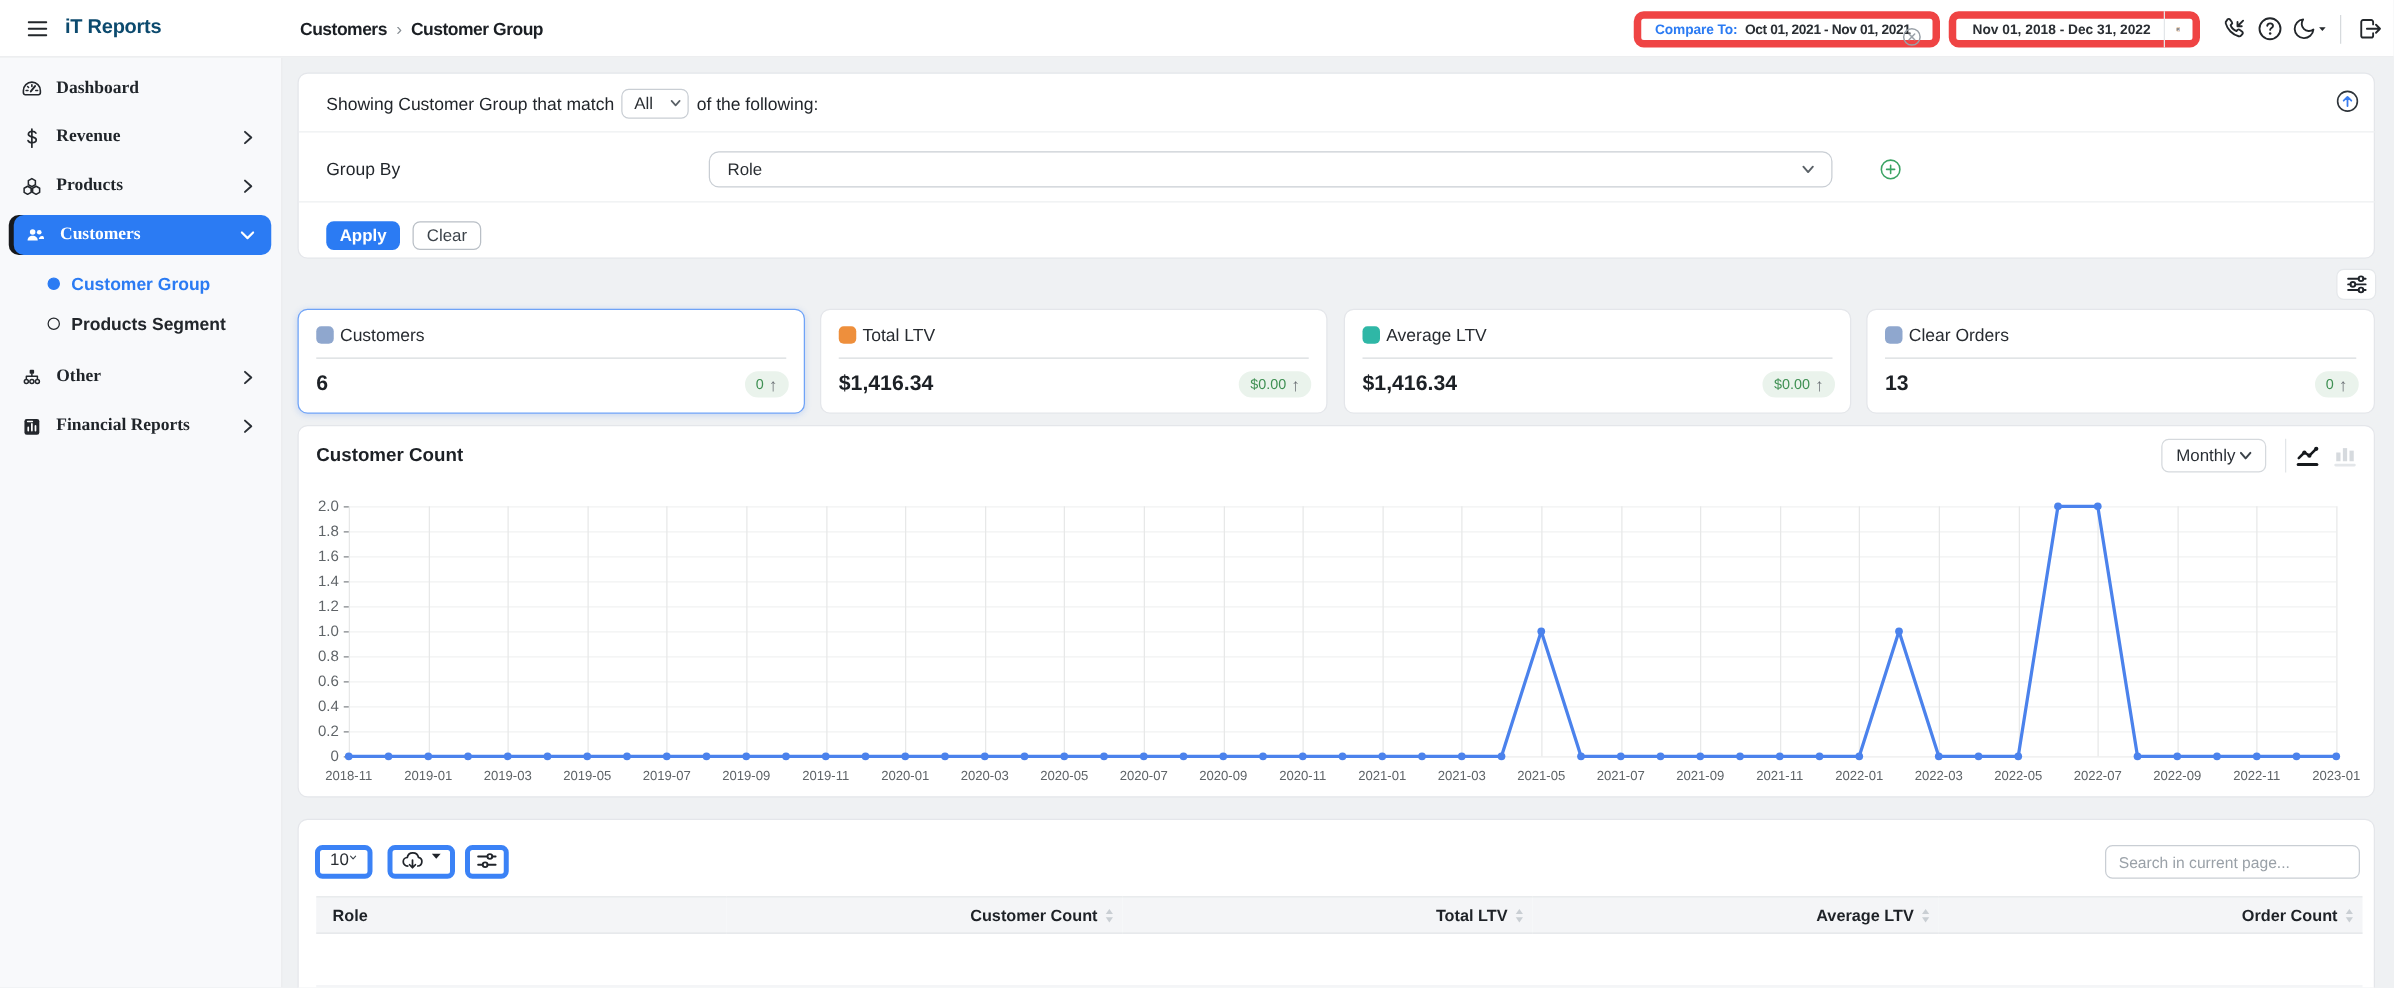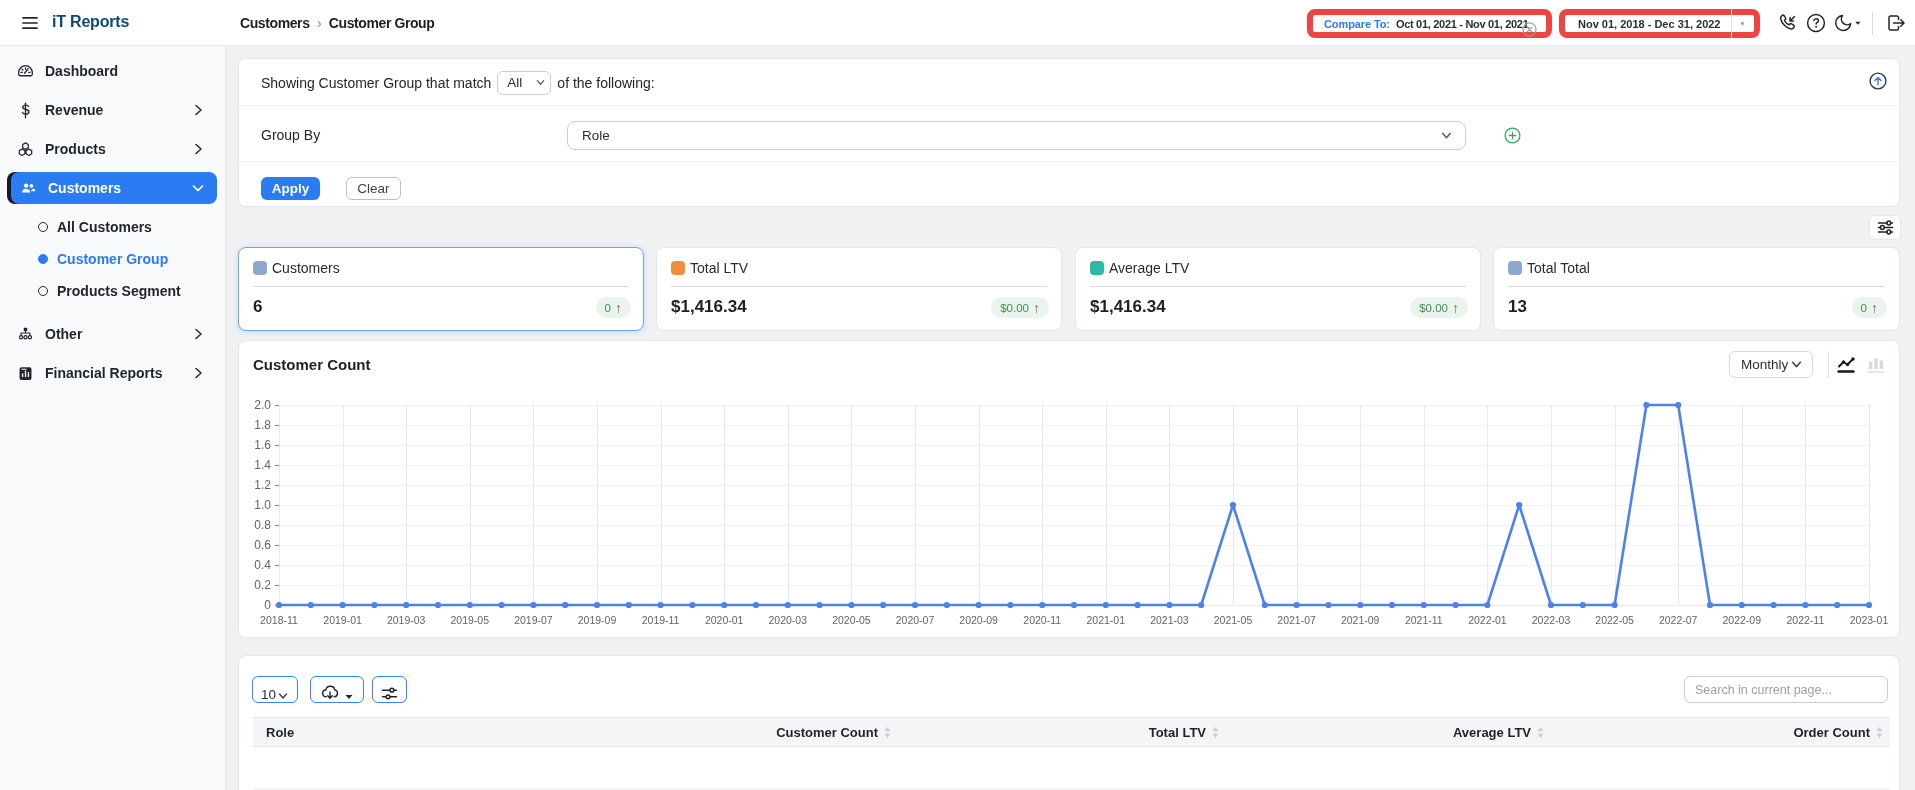"Dashboard" .mitem .mlab { font-family: none -> Liberation Serif, serif }
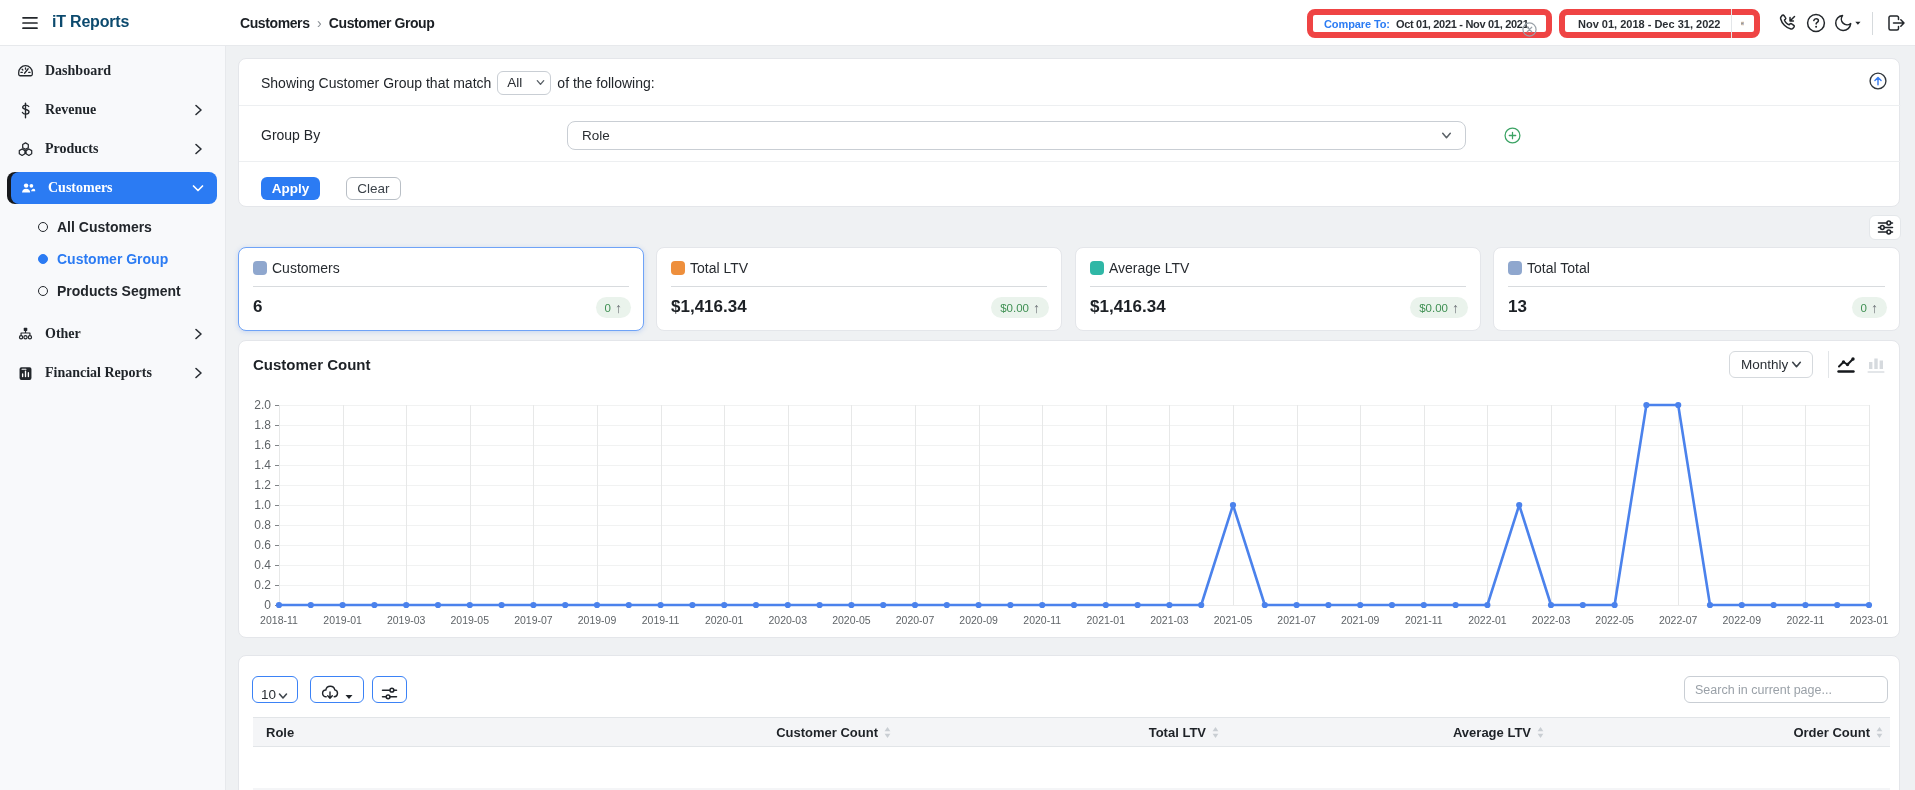"Clear" #clearb { margin-left: 16px -> none }
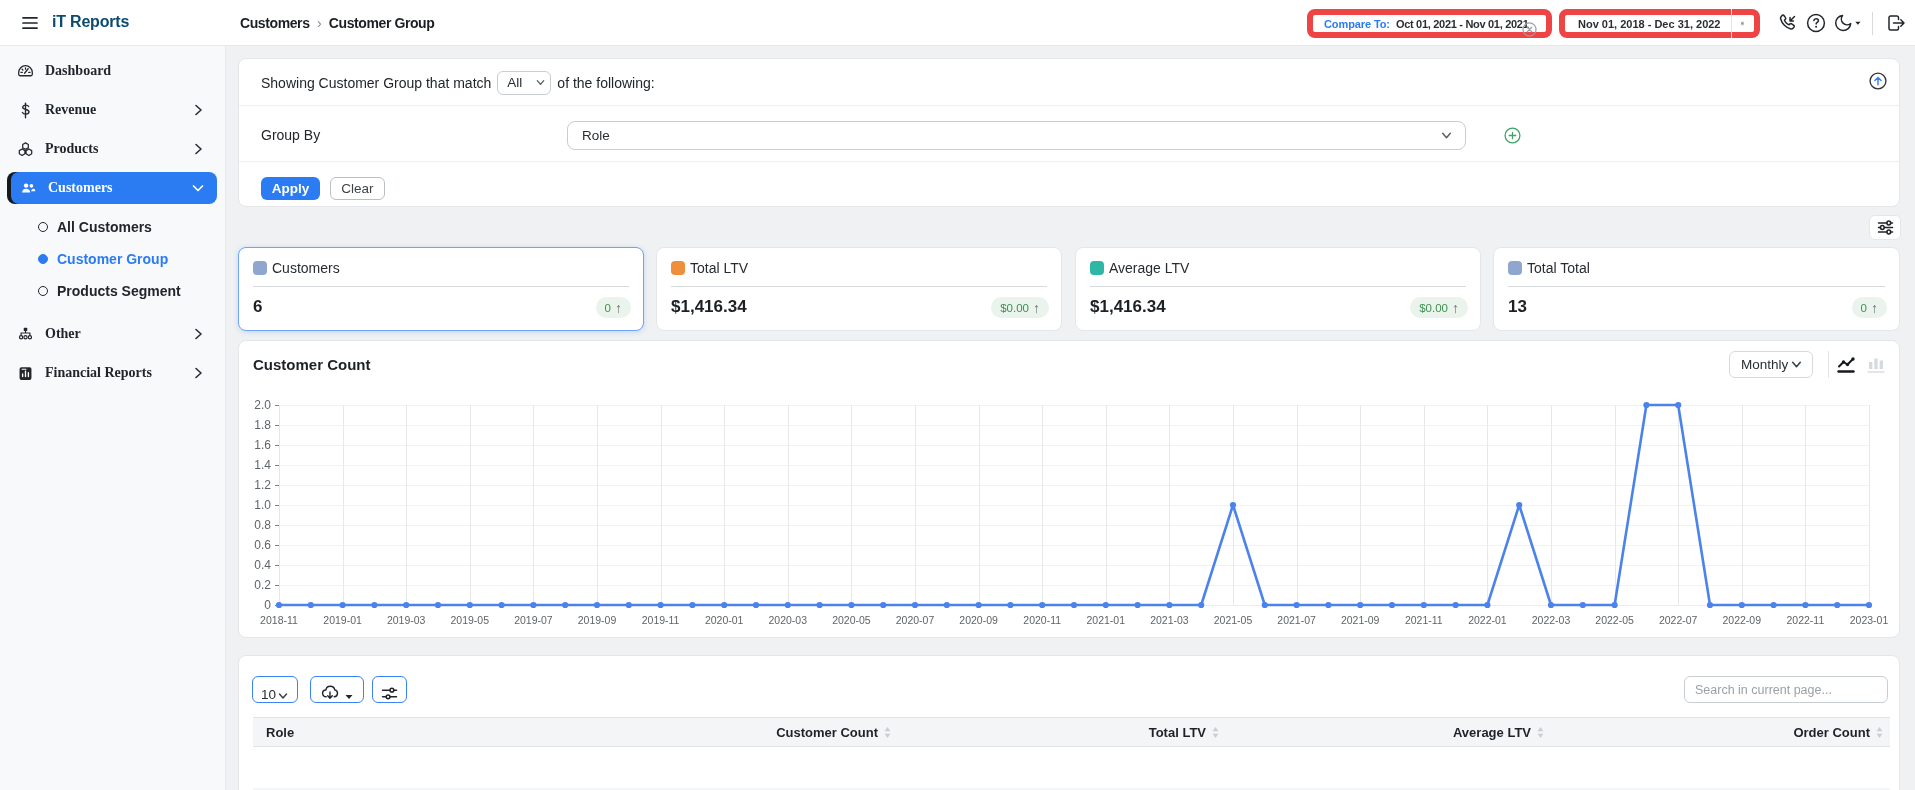"All Customers" div.sub { html: <div> <span></span> <span>All Customers</span> </div> -> none }
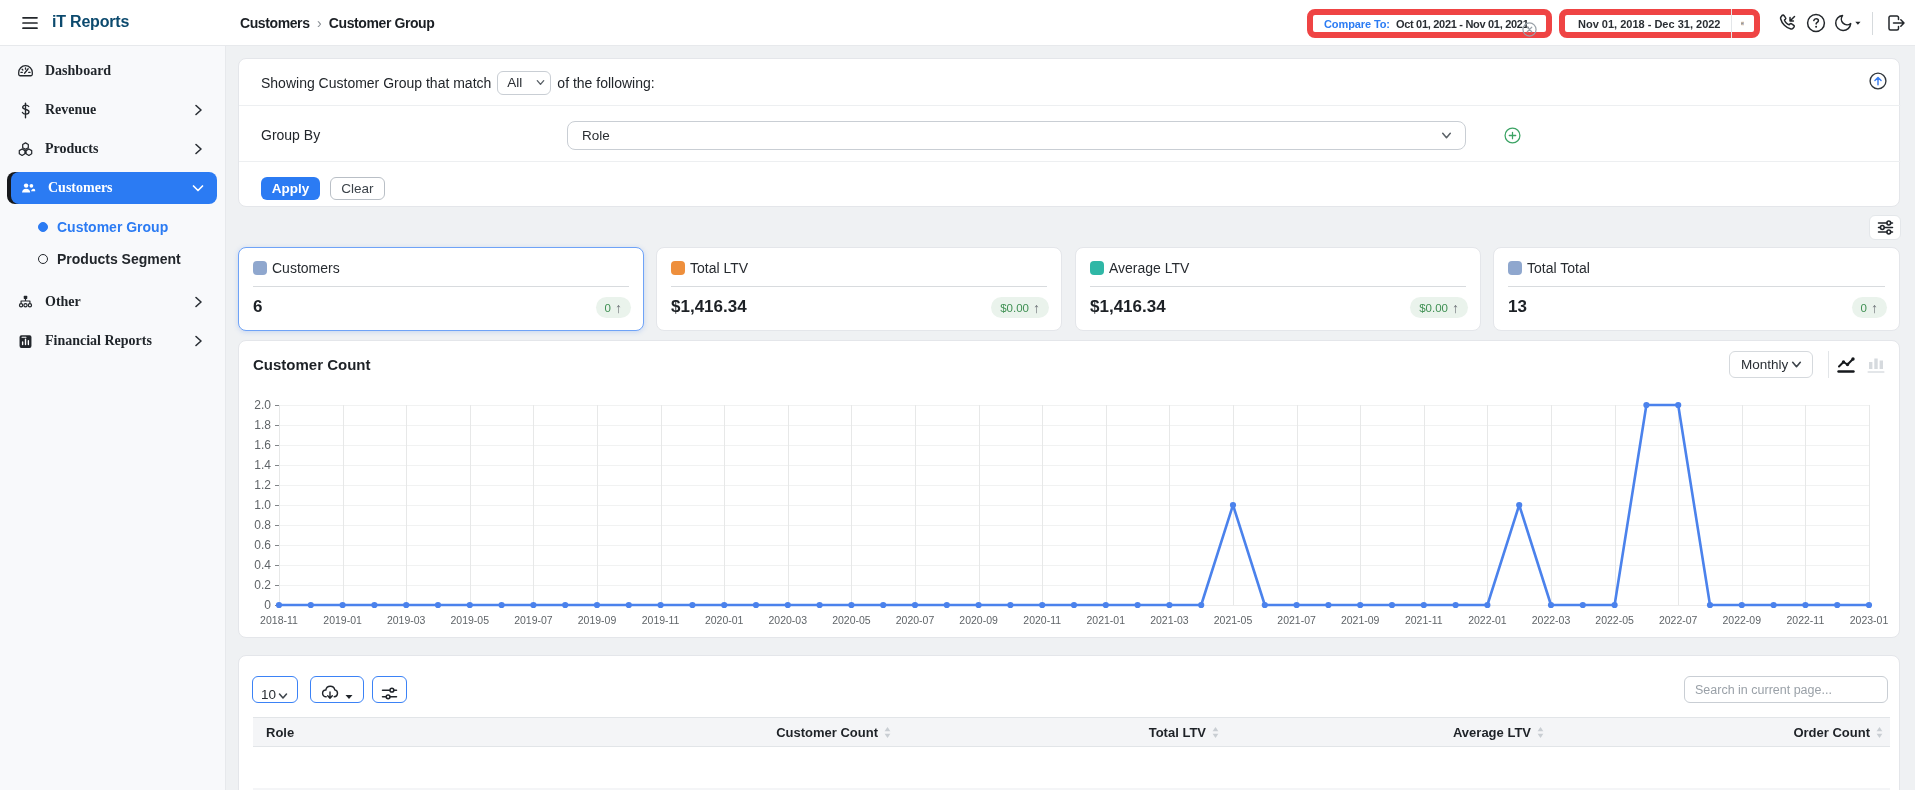"Total Total" span.ttl { text: Total Total -> Clear Orders }
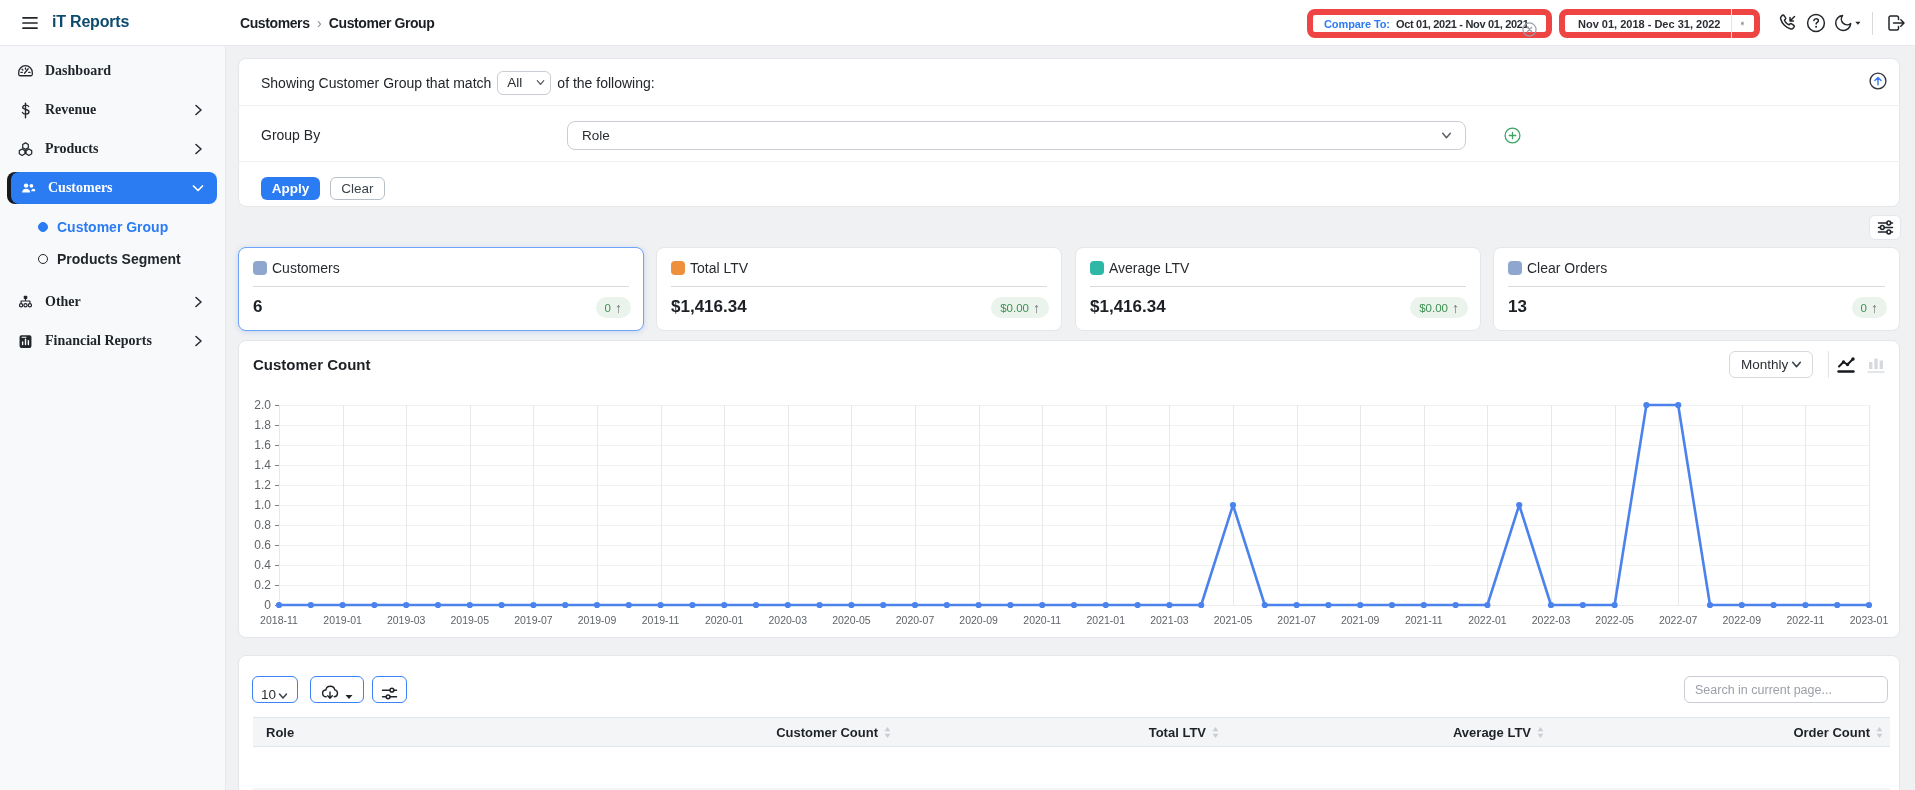"10" .tbtn { align-items: flex-end -> flex-start; border: 1px solid #3b82f6 -> 4px solid #3b82f6 }
